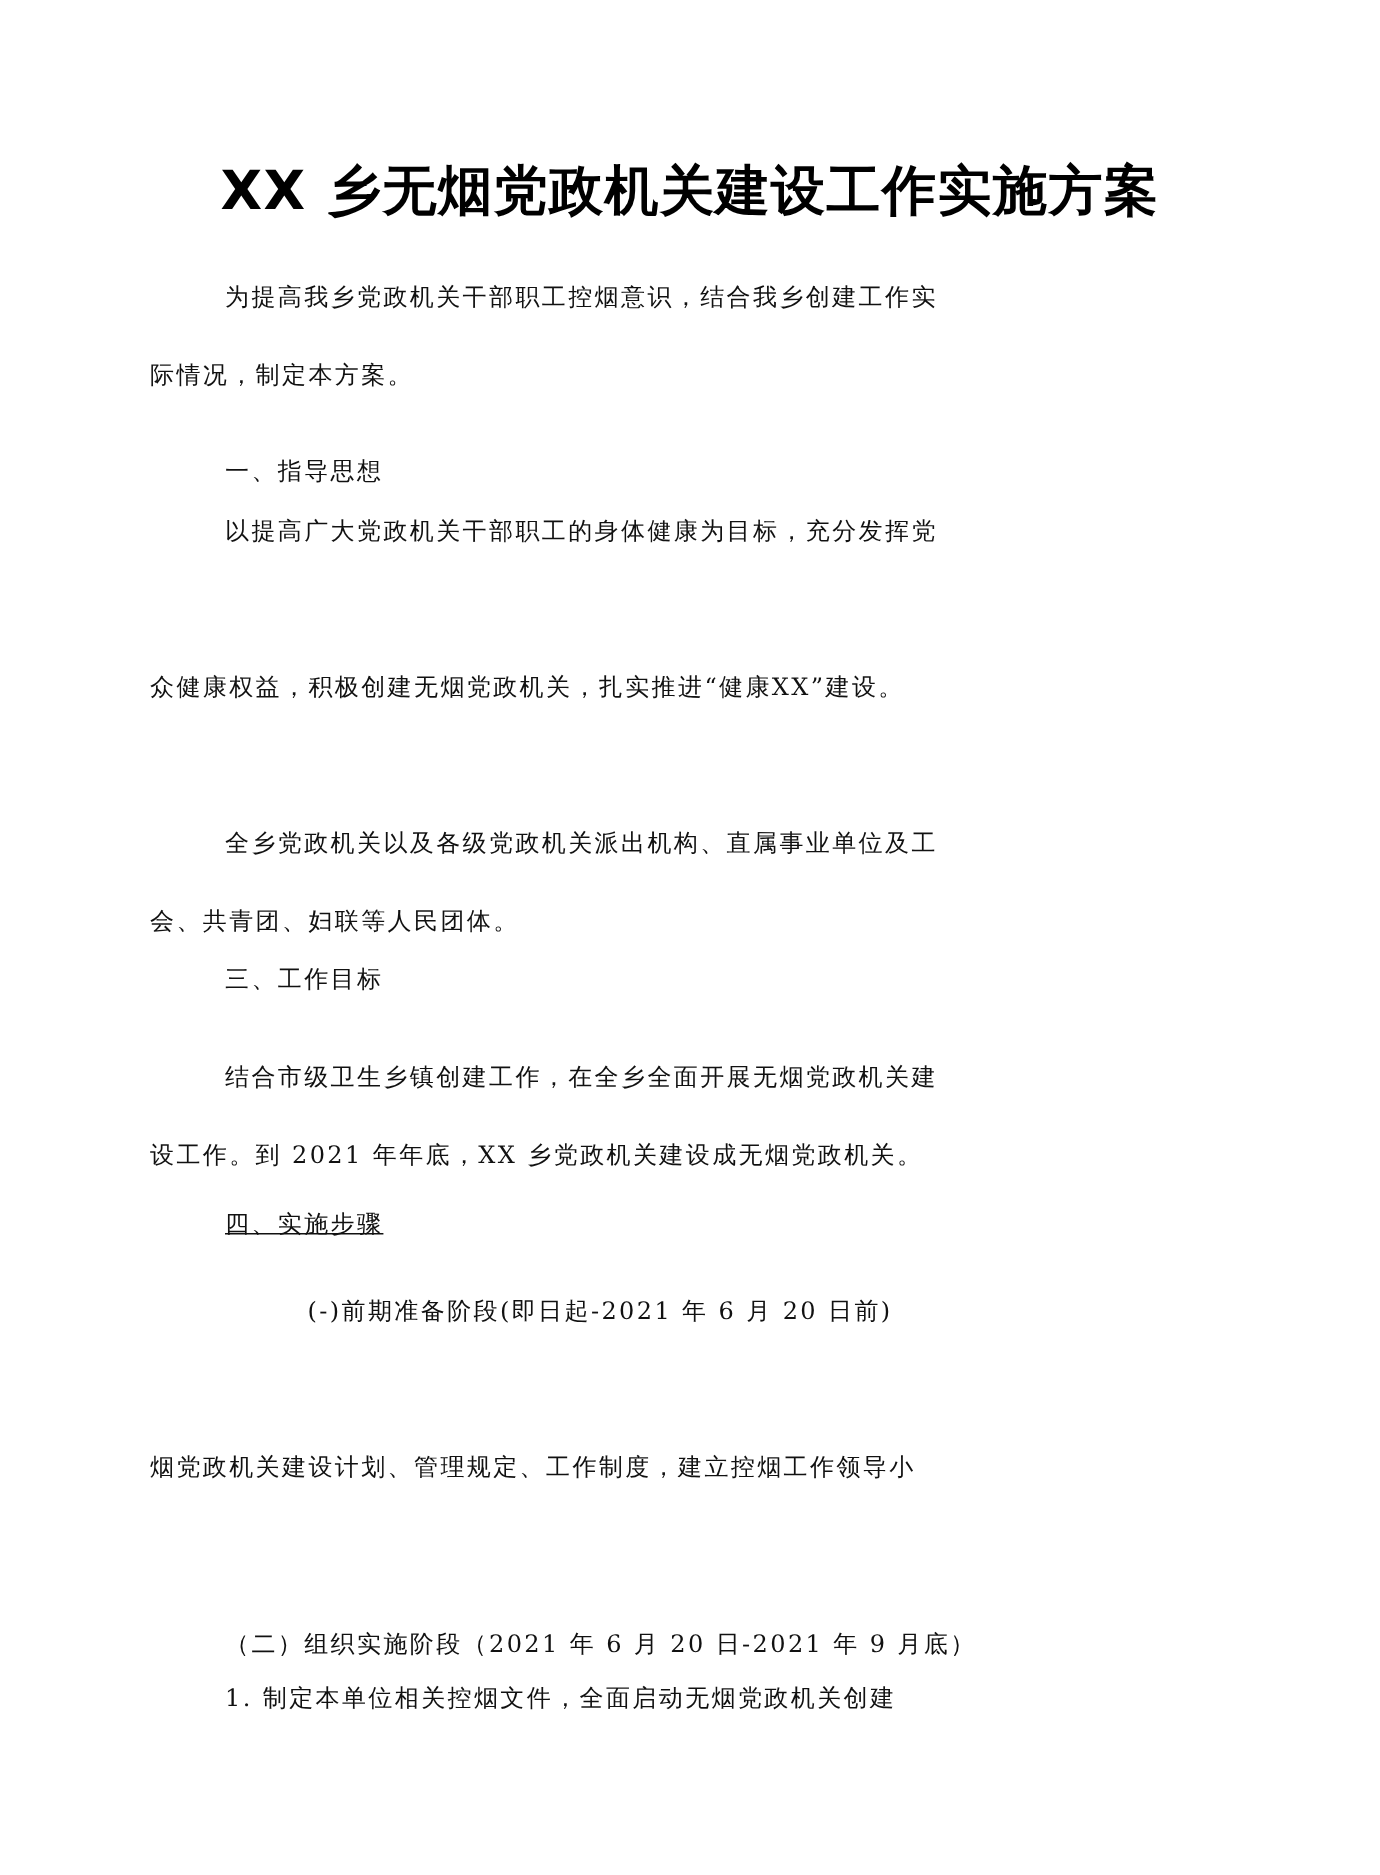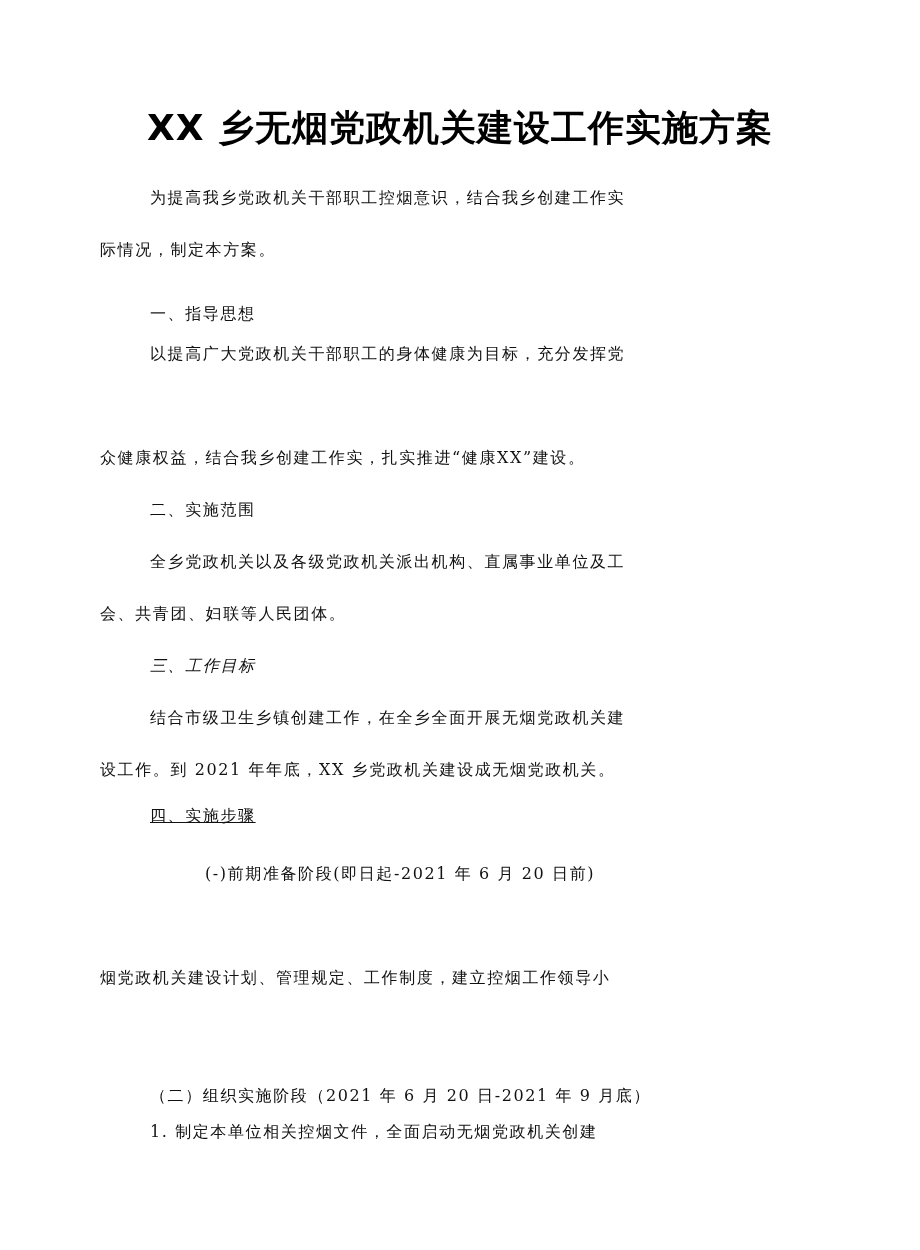"众健康权益，结合我乡创建工作实，扎实推进“健康XX”建设。" div.line { text: 结合我乡创建工作实 -> 积极创建无烟党政机关 }
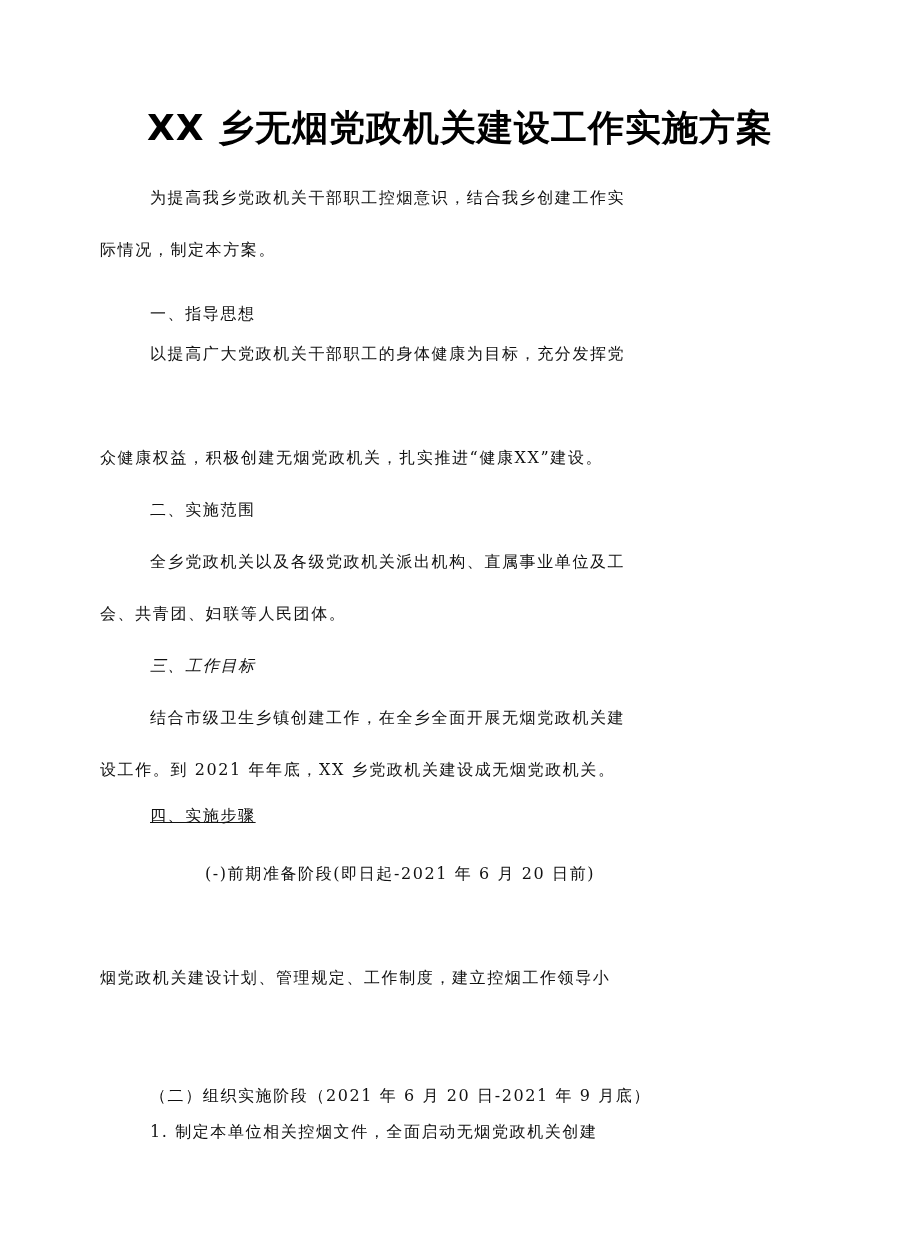"二、实施范围" div.line { html: <div>二、实施范围</div> -> none }
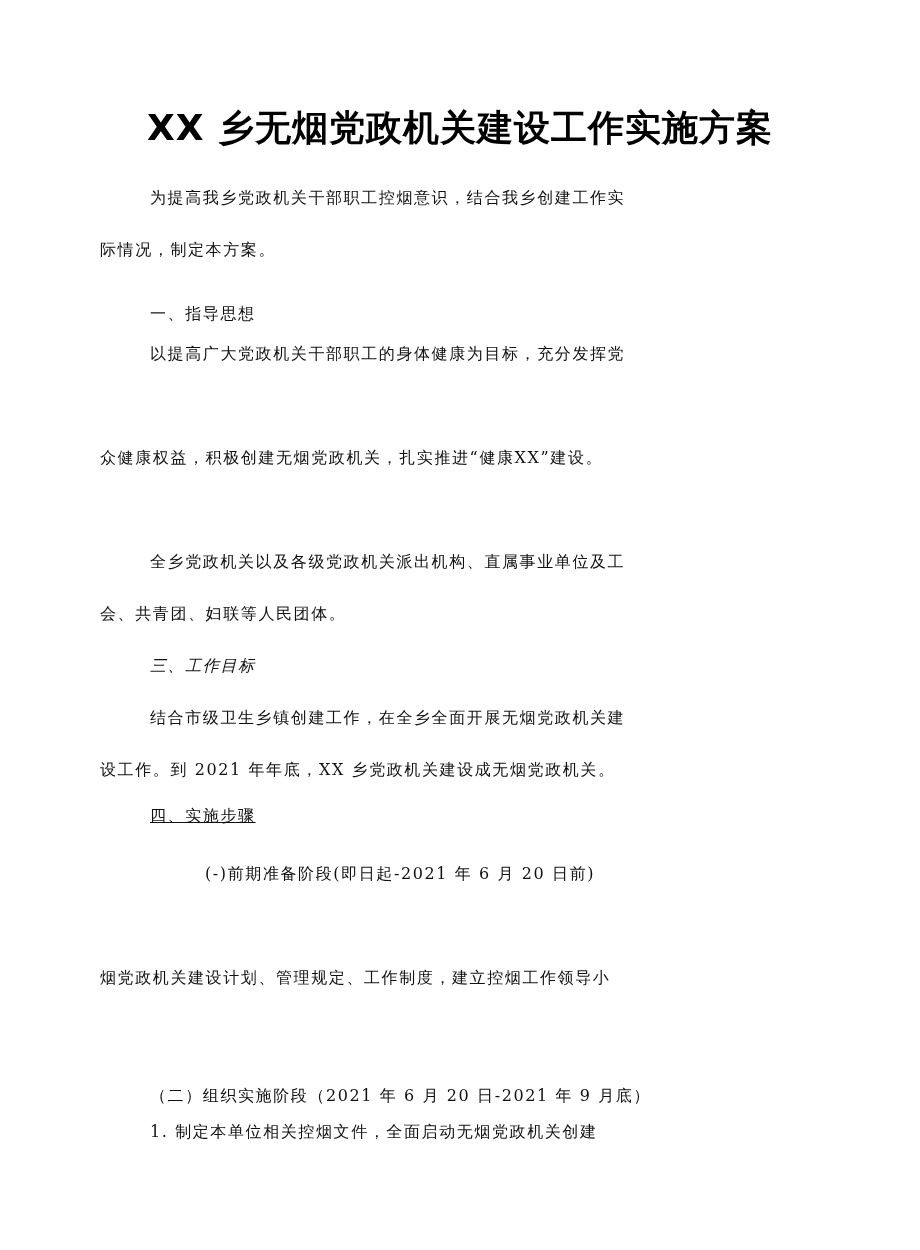"三、工作目标" div.line { font-style: italic -> none; top: 650px -> 637px }
